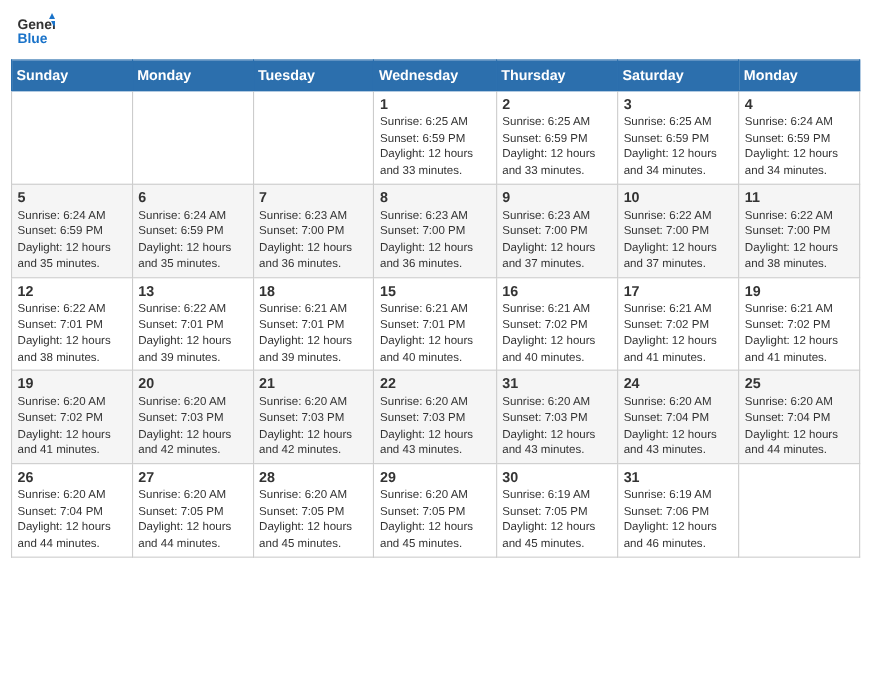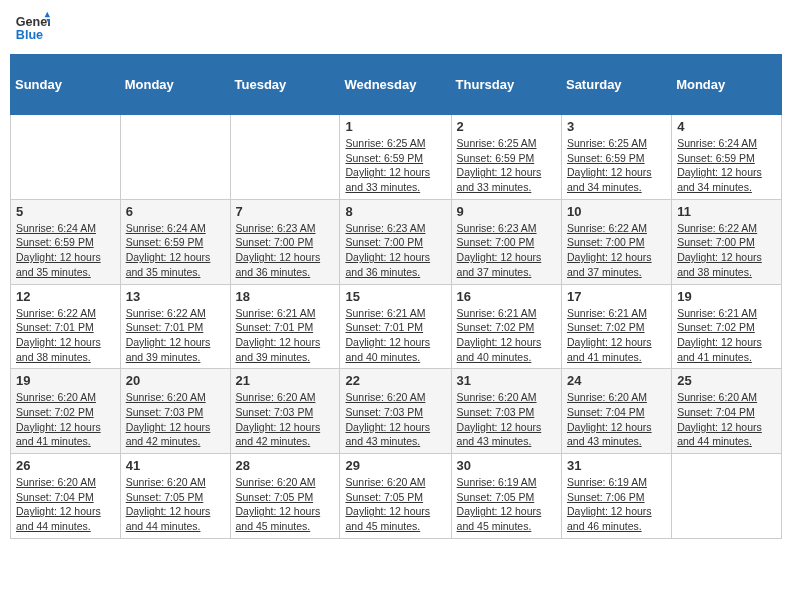"Sunday" .calendar th { padding: 22px 4px -> 6px 4px }
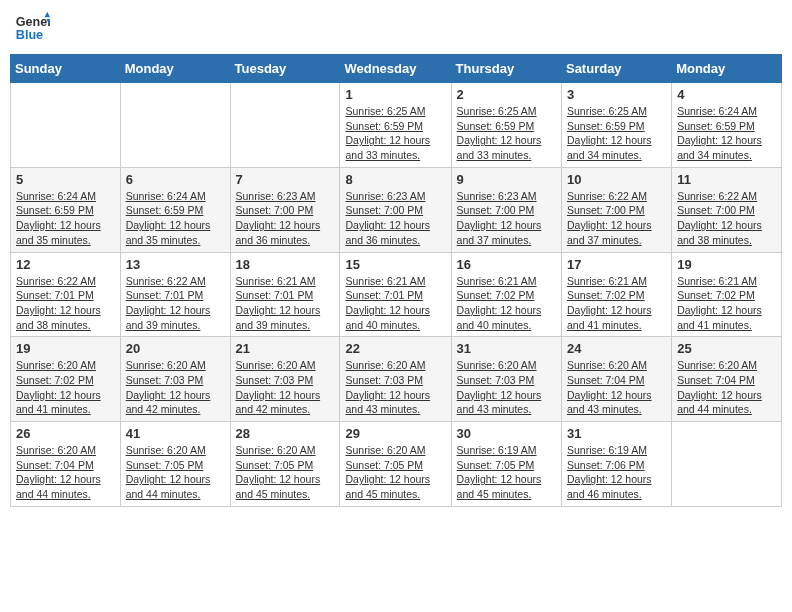"Sunrise: 6:25 AM" .day-info { text-decoration: underline -> none }
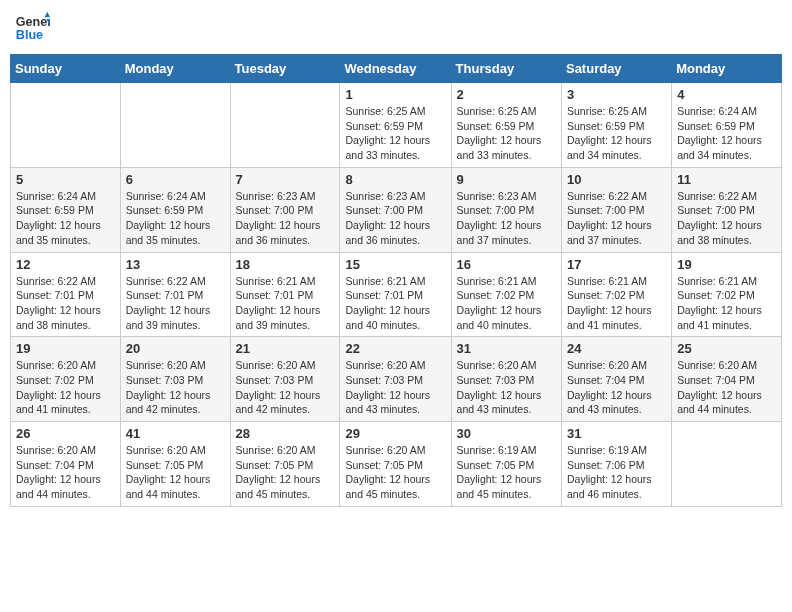"41" span.day-number { text: 41 -> 27 }
